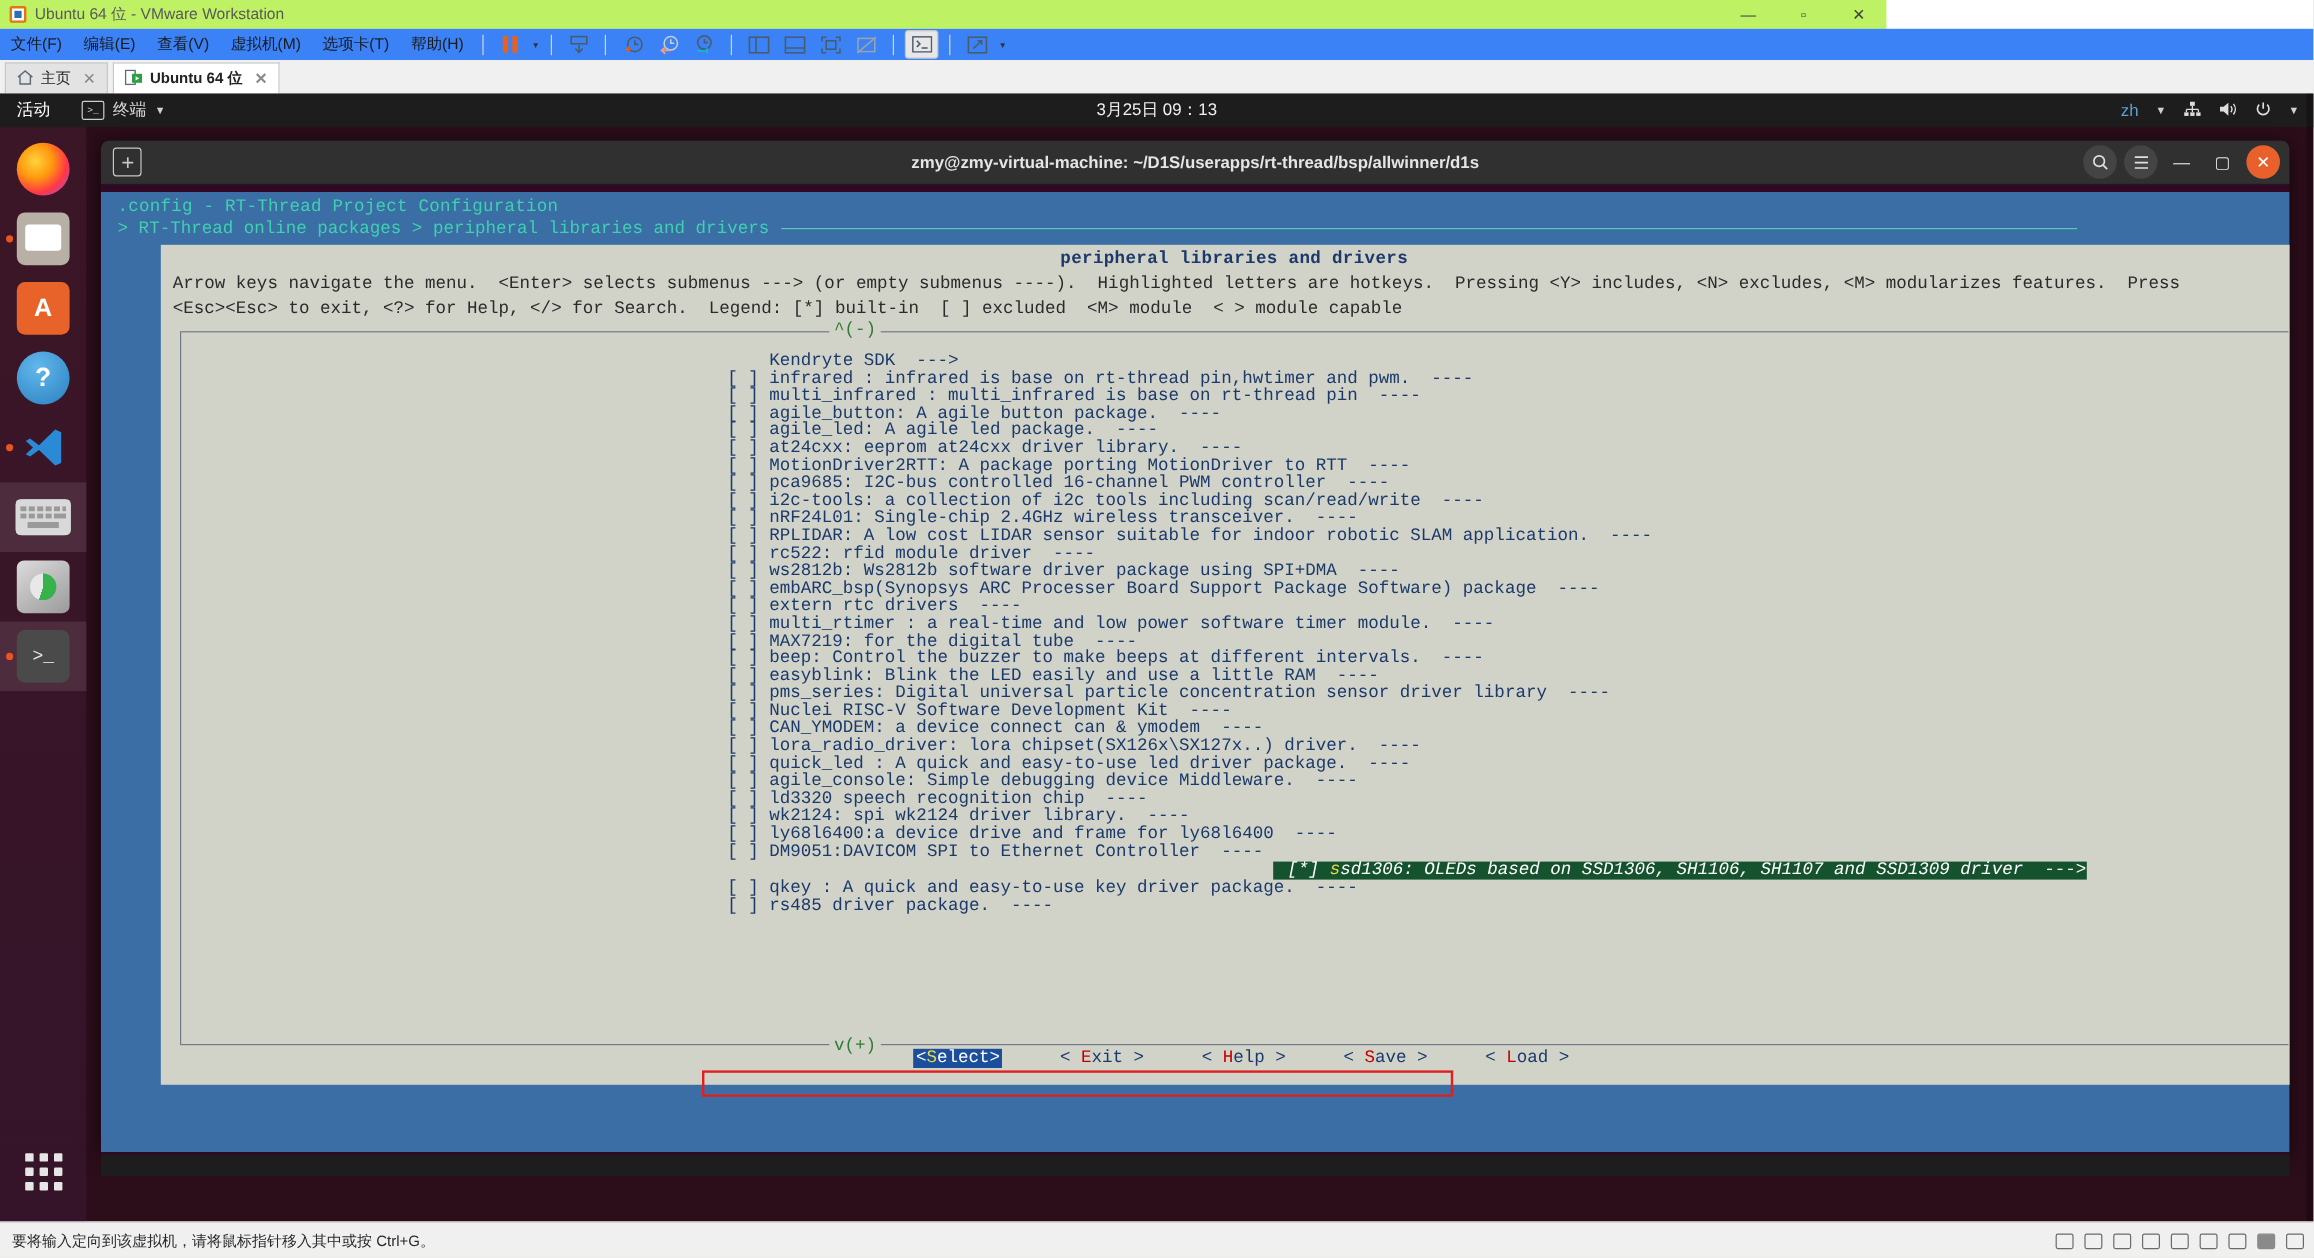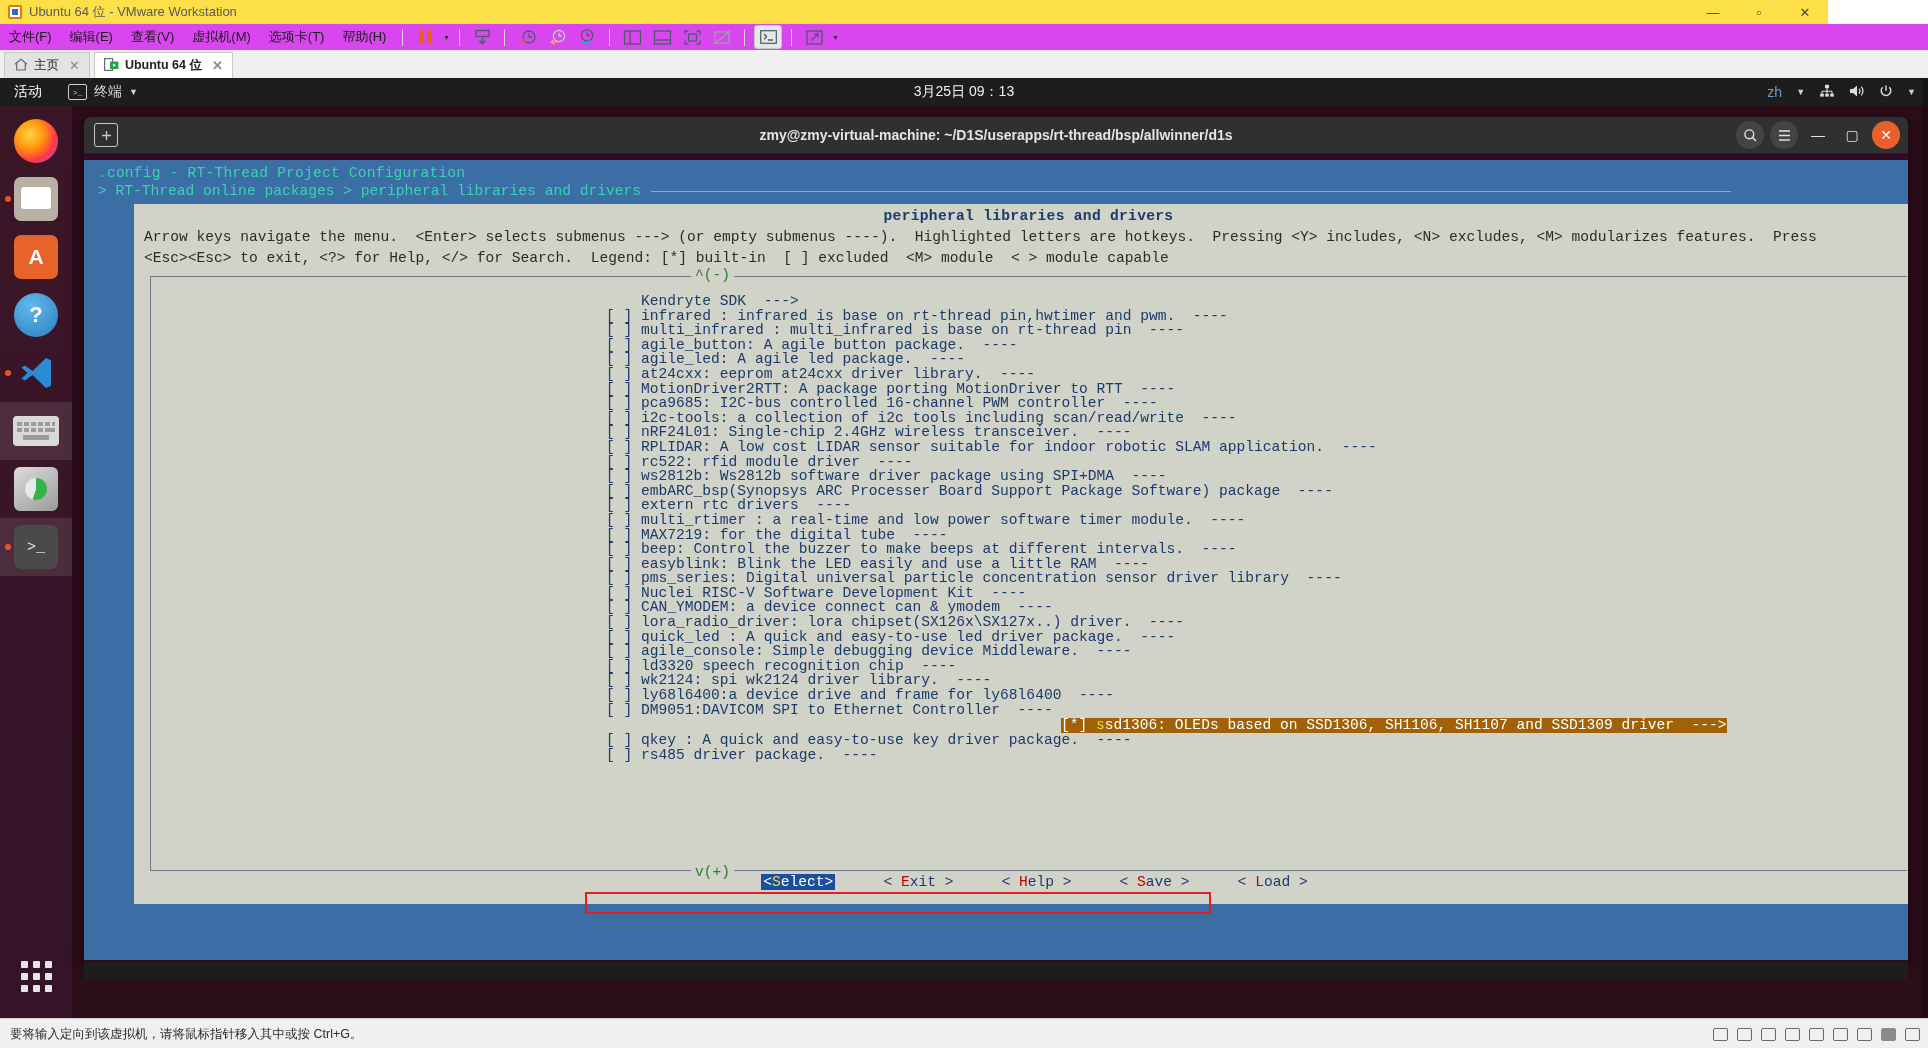"Ubuntu 64 位 - VMware" .vm-titlebar { background: #fde047 -> #bef264; width: 1828px -> 1572px }
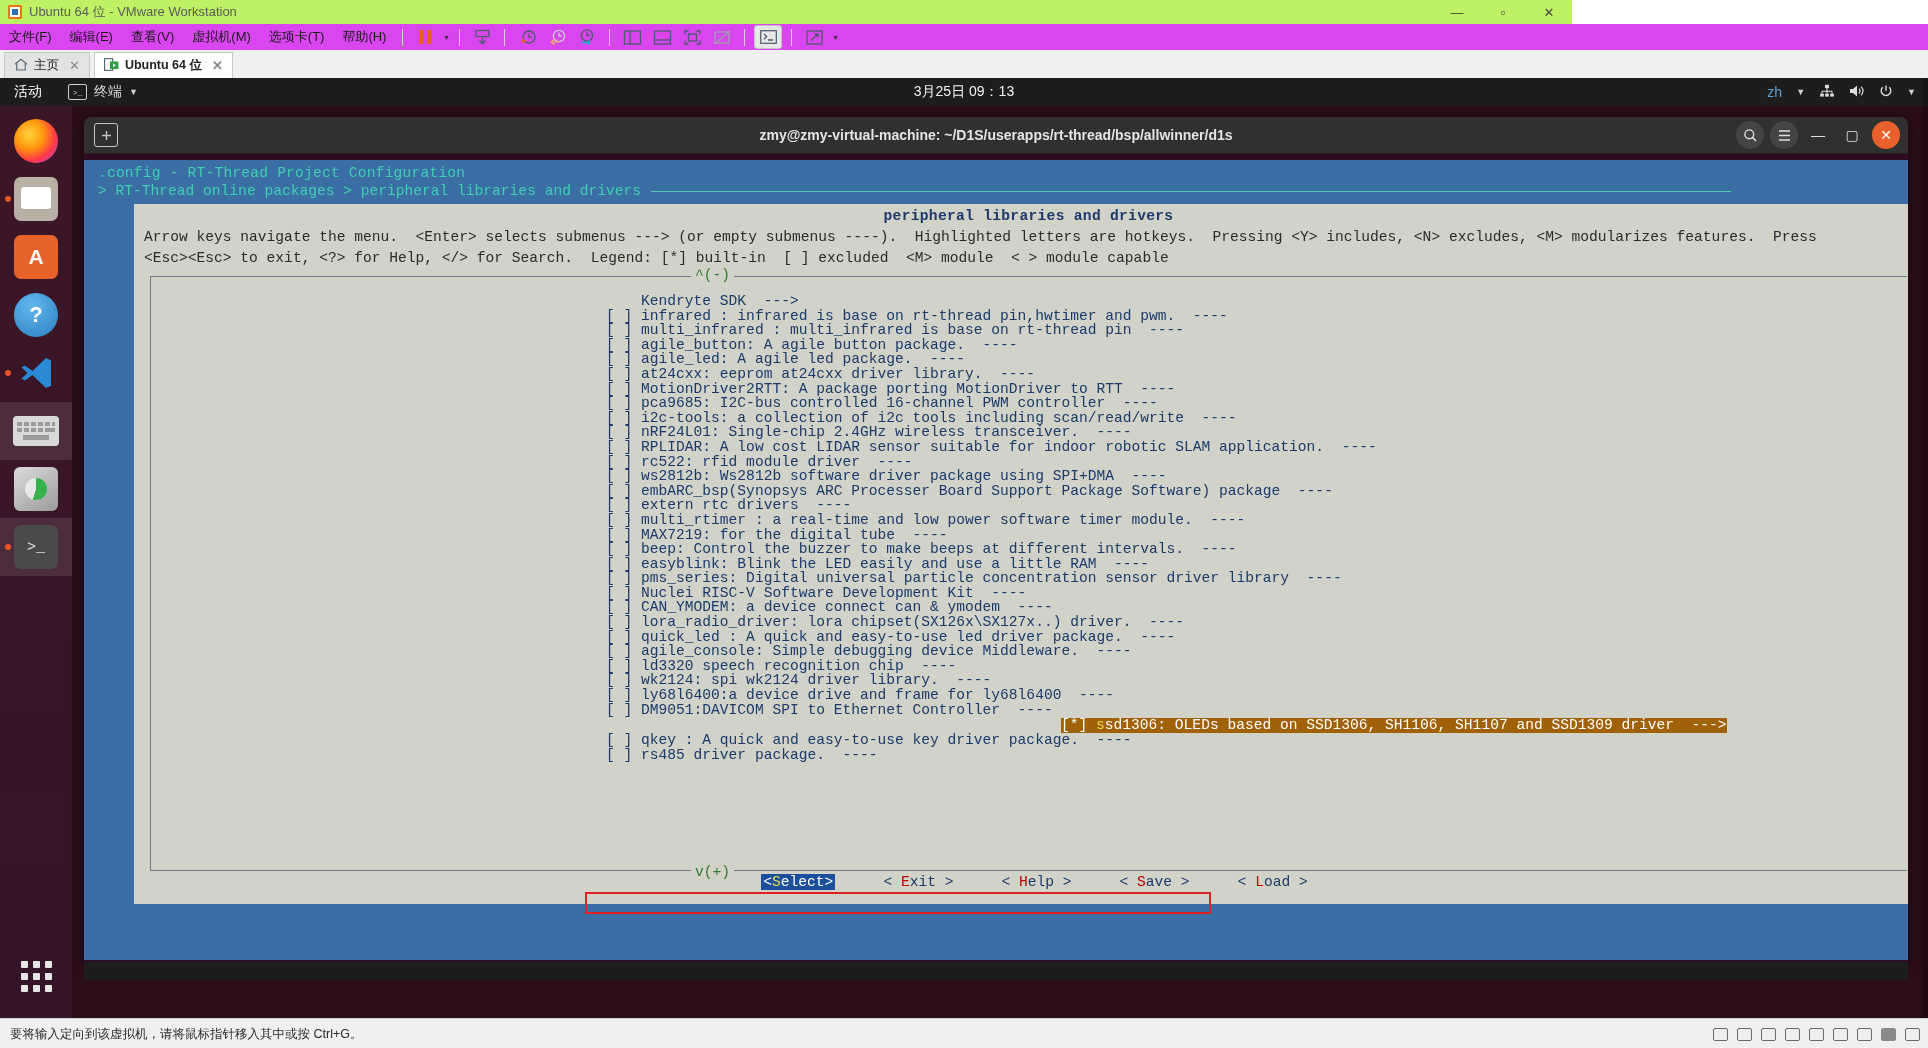"文件(F)" .vm-menubar { background: #d946ef -> #3b82f6 }
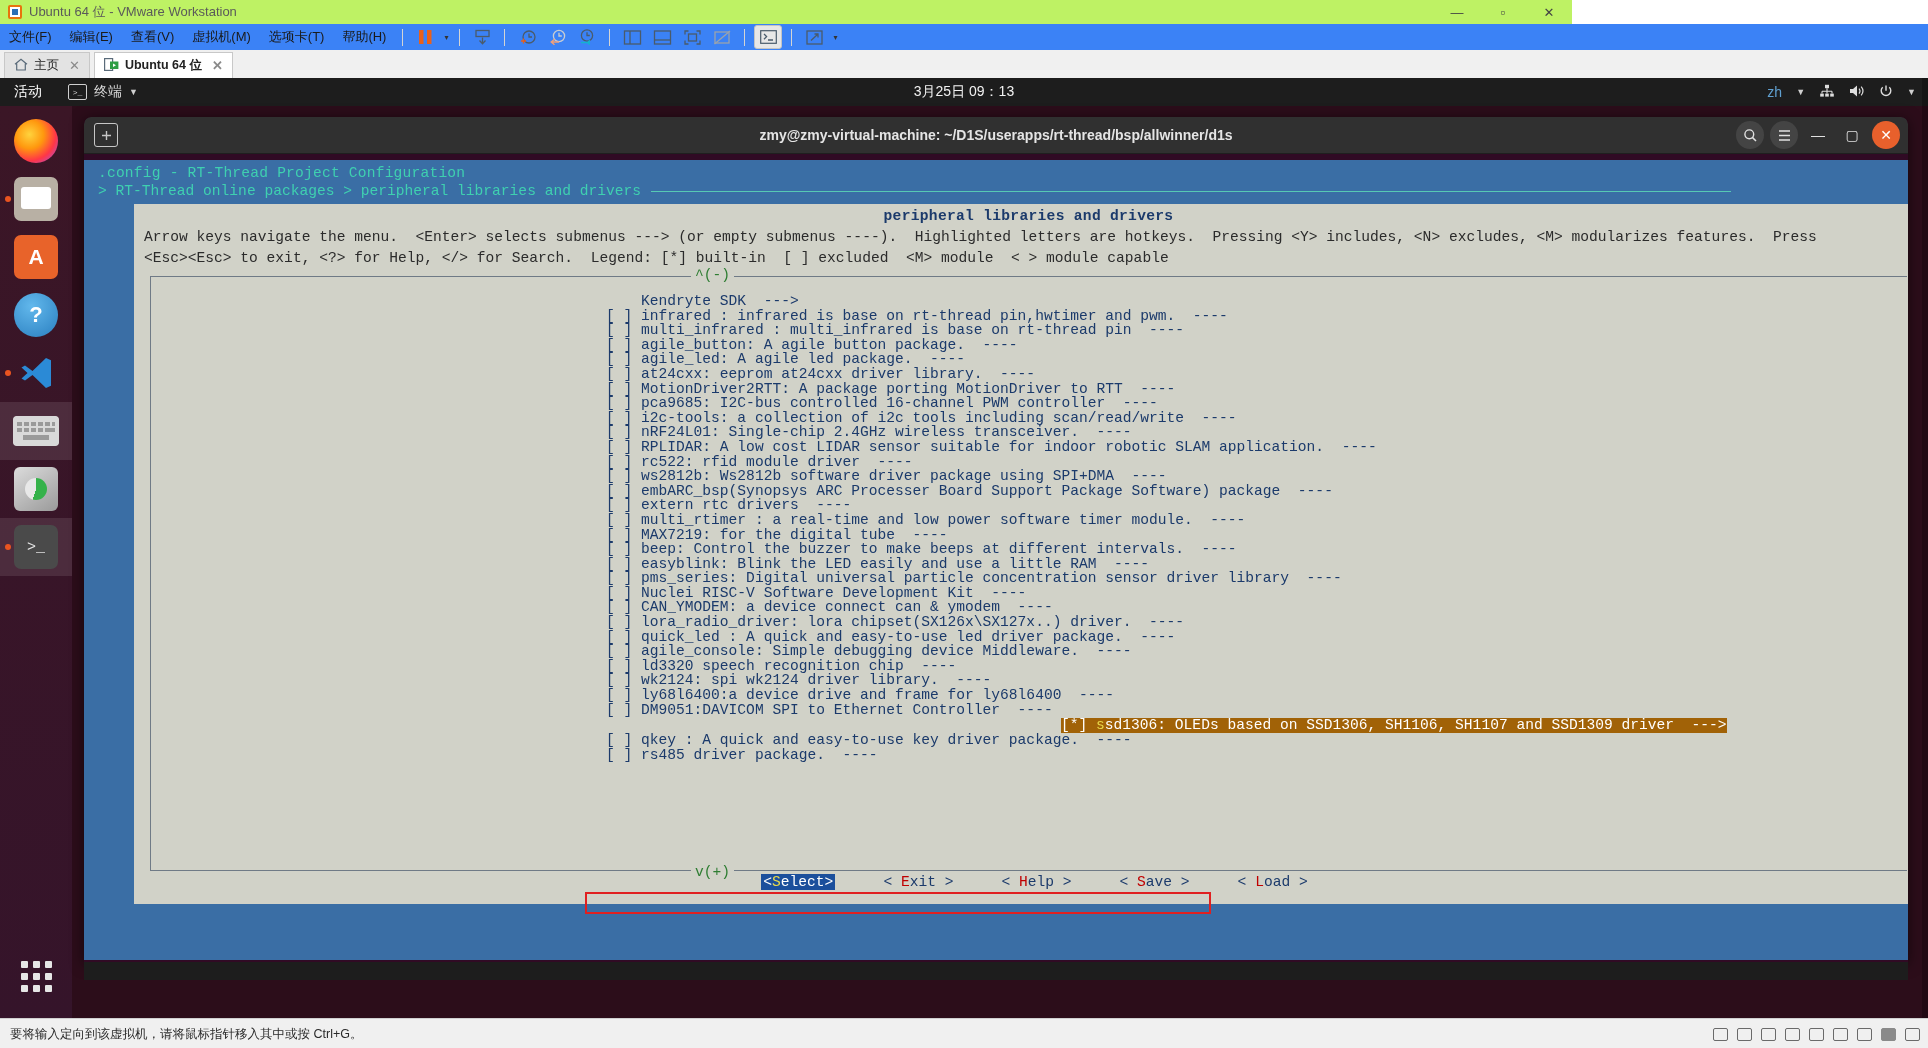"[*] ssd1306: OLEDs based on" .mc-row.selected { background: #a16207 -> #14532d; font-style: none -> italic; padding-left: 0 -> 12px }
